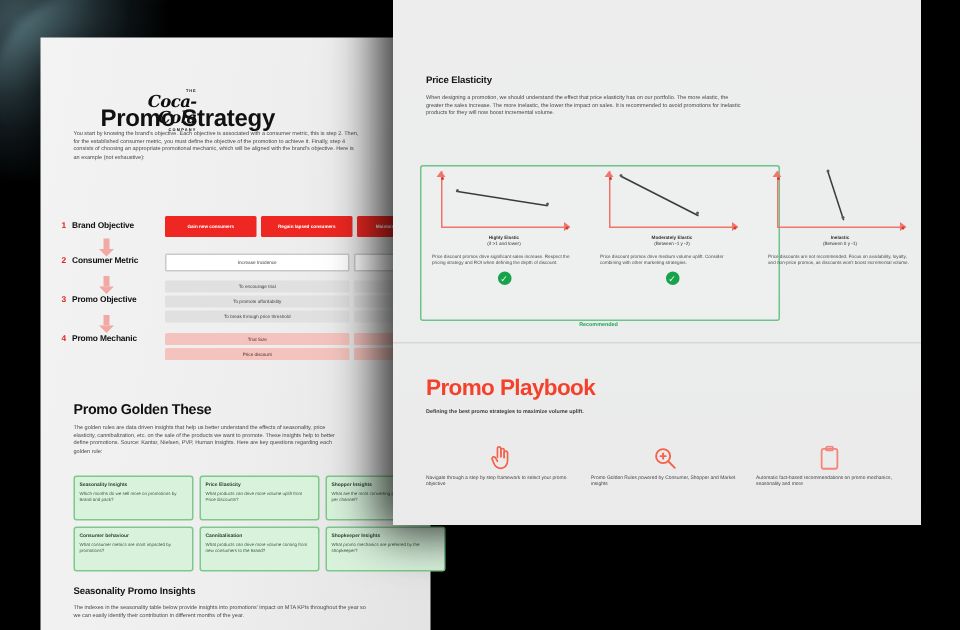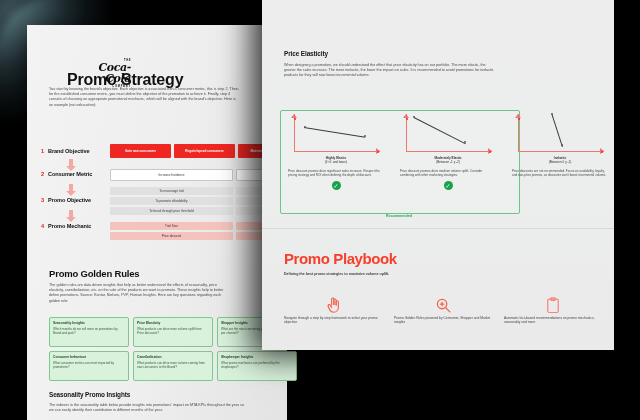"Promo Golden Rules" div.h2 { text: Rules -> These }
